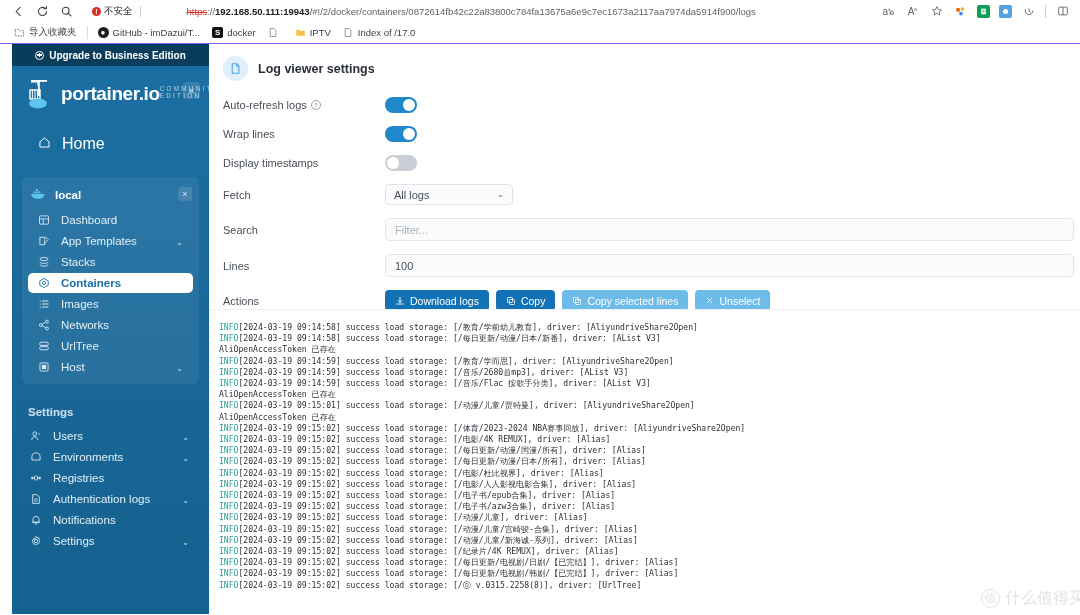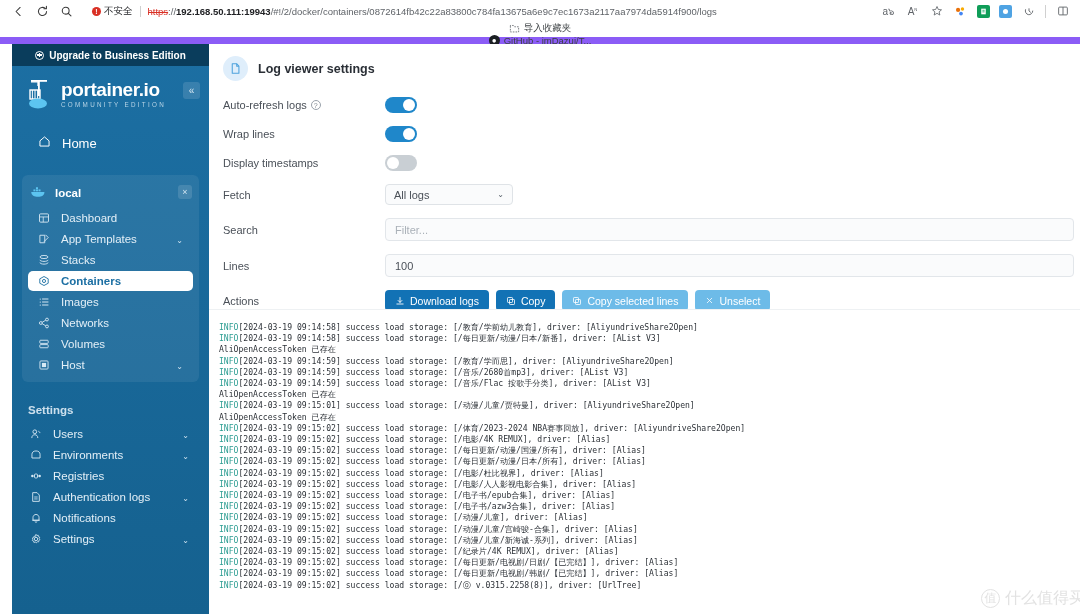"https" .url-scheme { margin-left: none -> 39px }
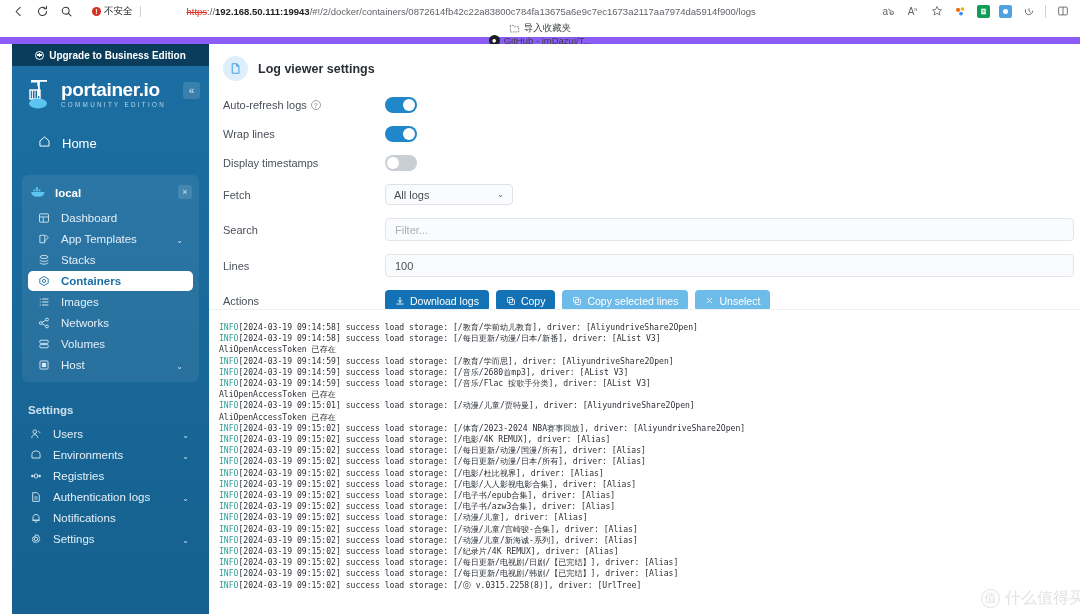"导入收藏夹" .bookmarks-bar { border-bottom: 7px solid #8b5cf6 -> 1px solid #8b5cf6; flex-direction: column -> none }
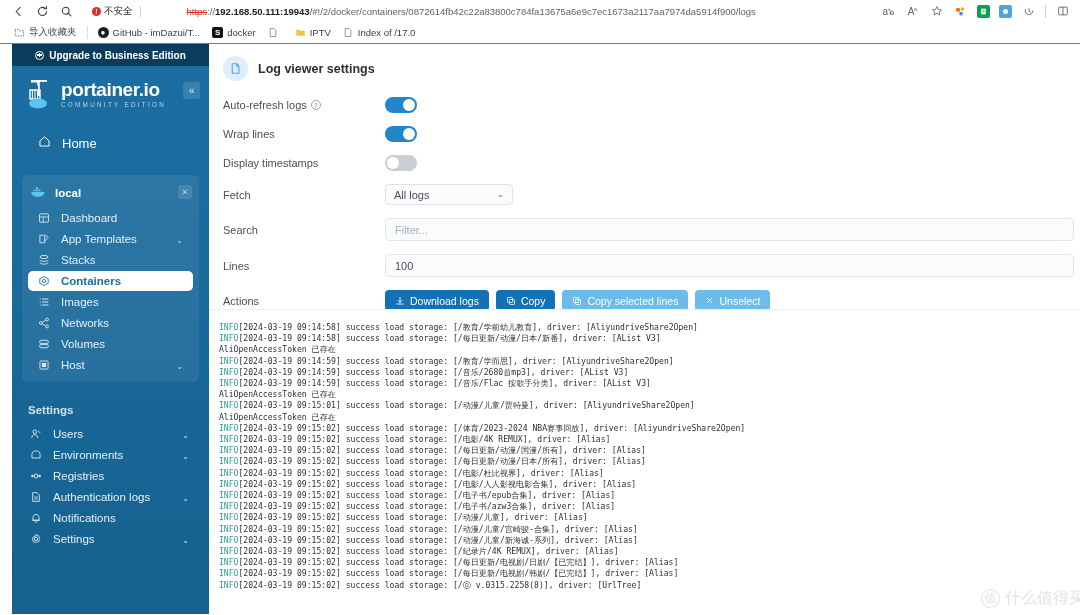"portainer.io" .logo-text-wrap { flex-direction: column -> row }
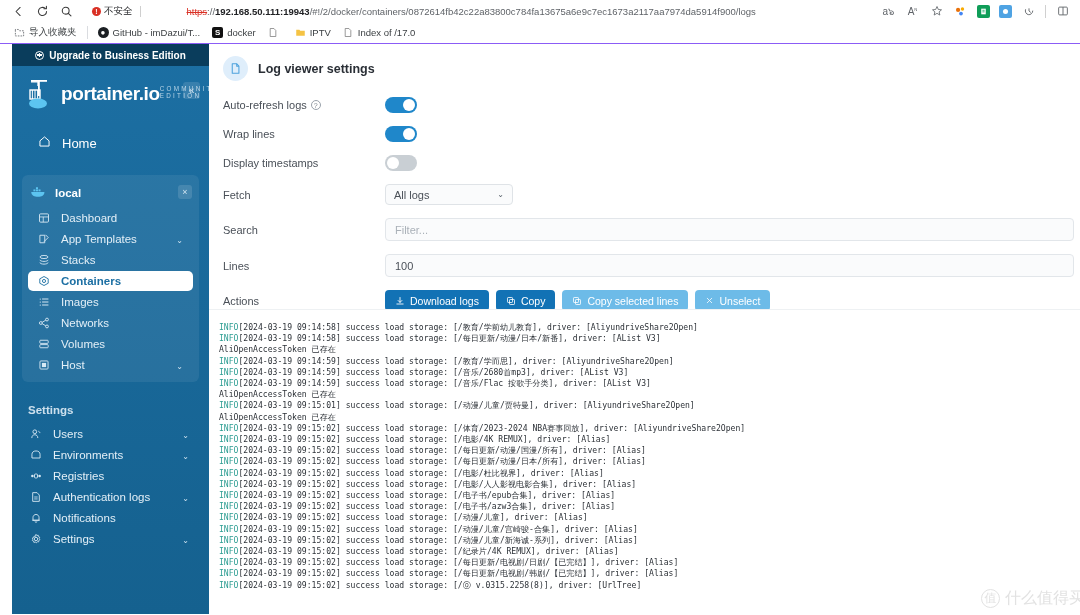"Home" .nav-home { font-size: 13px -> 16px }
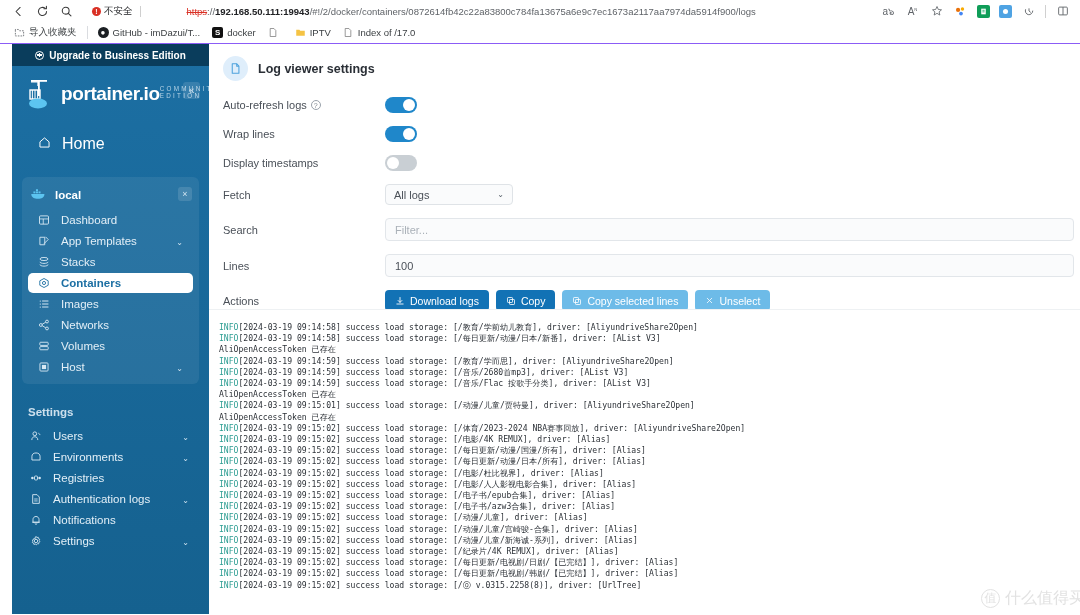"Volumes" span { text: Volumes -> UrlTree }
